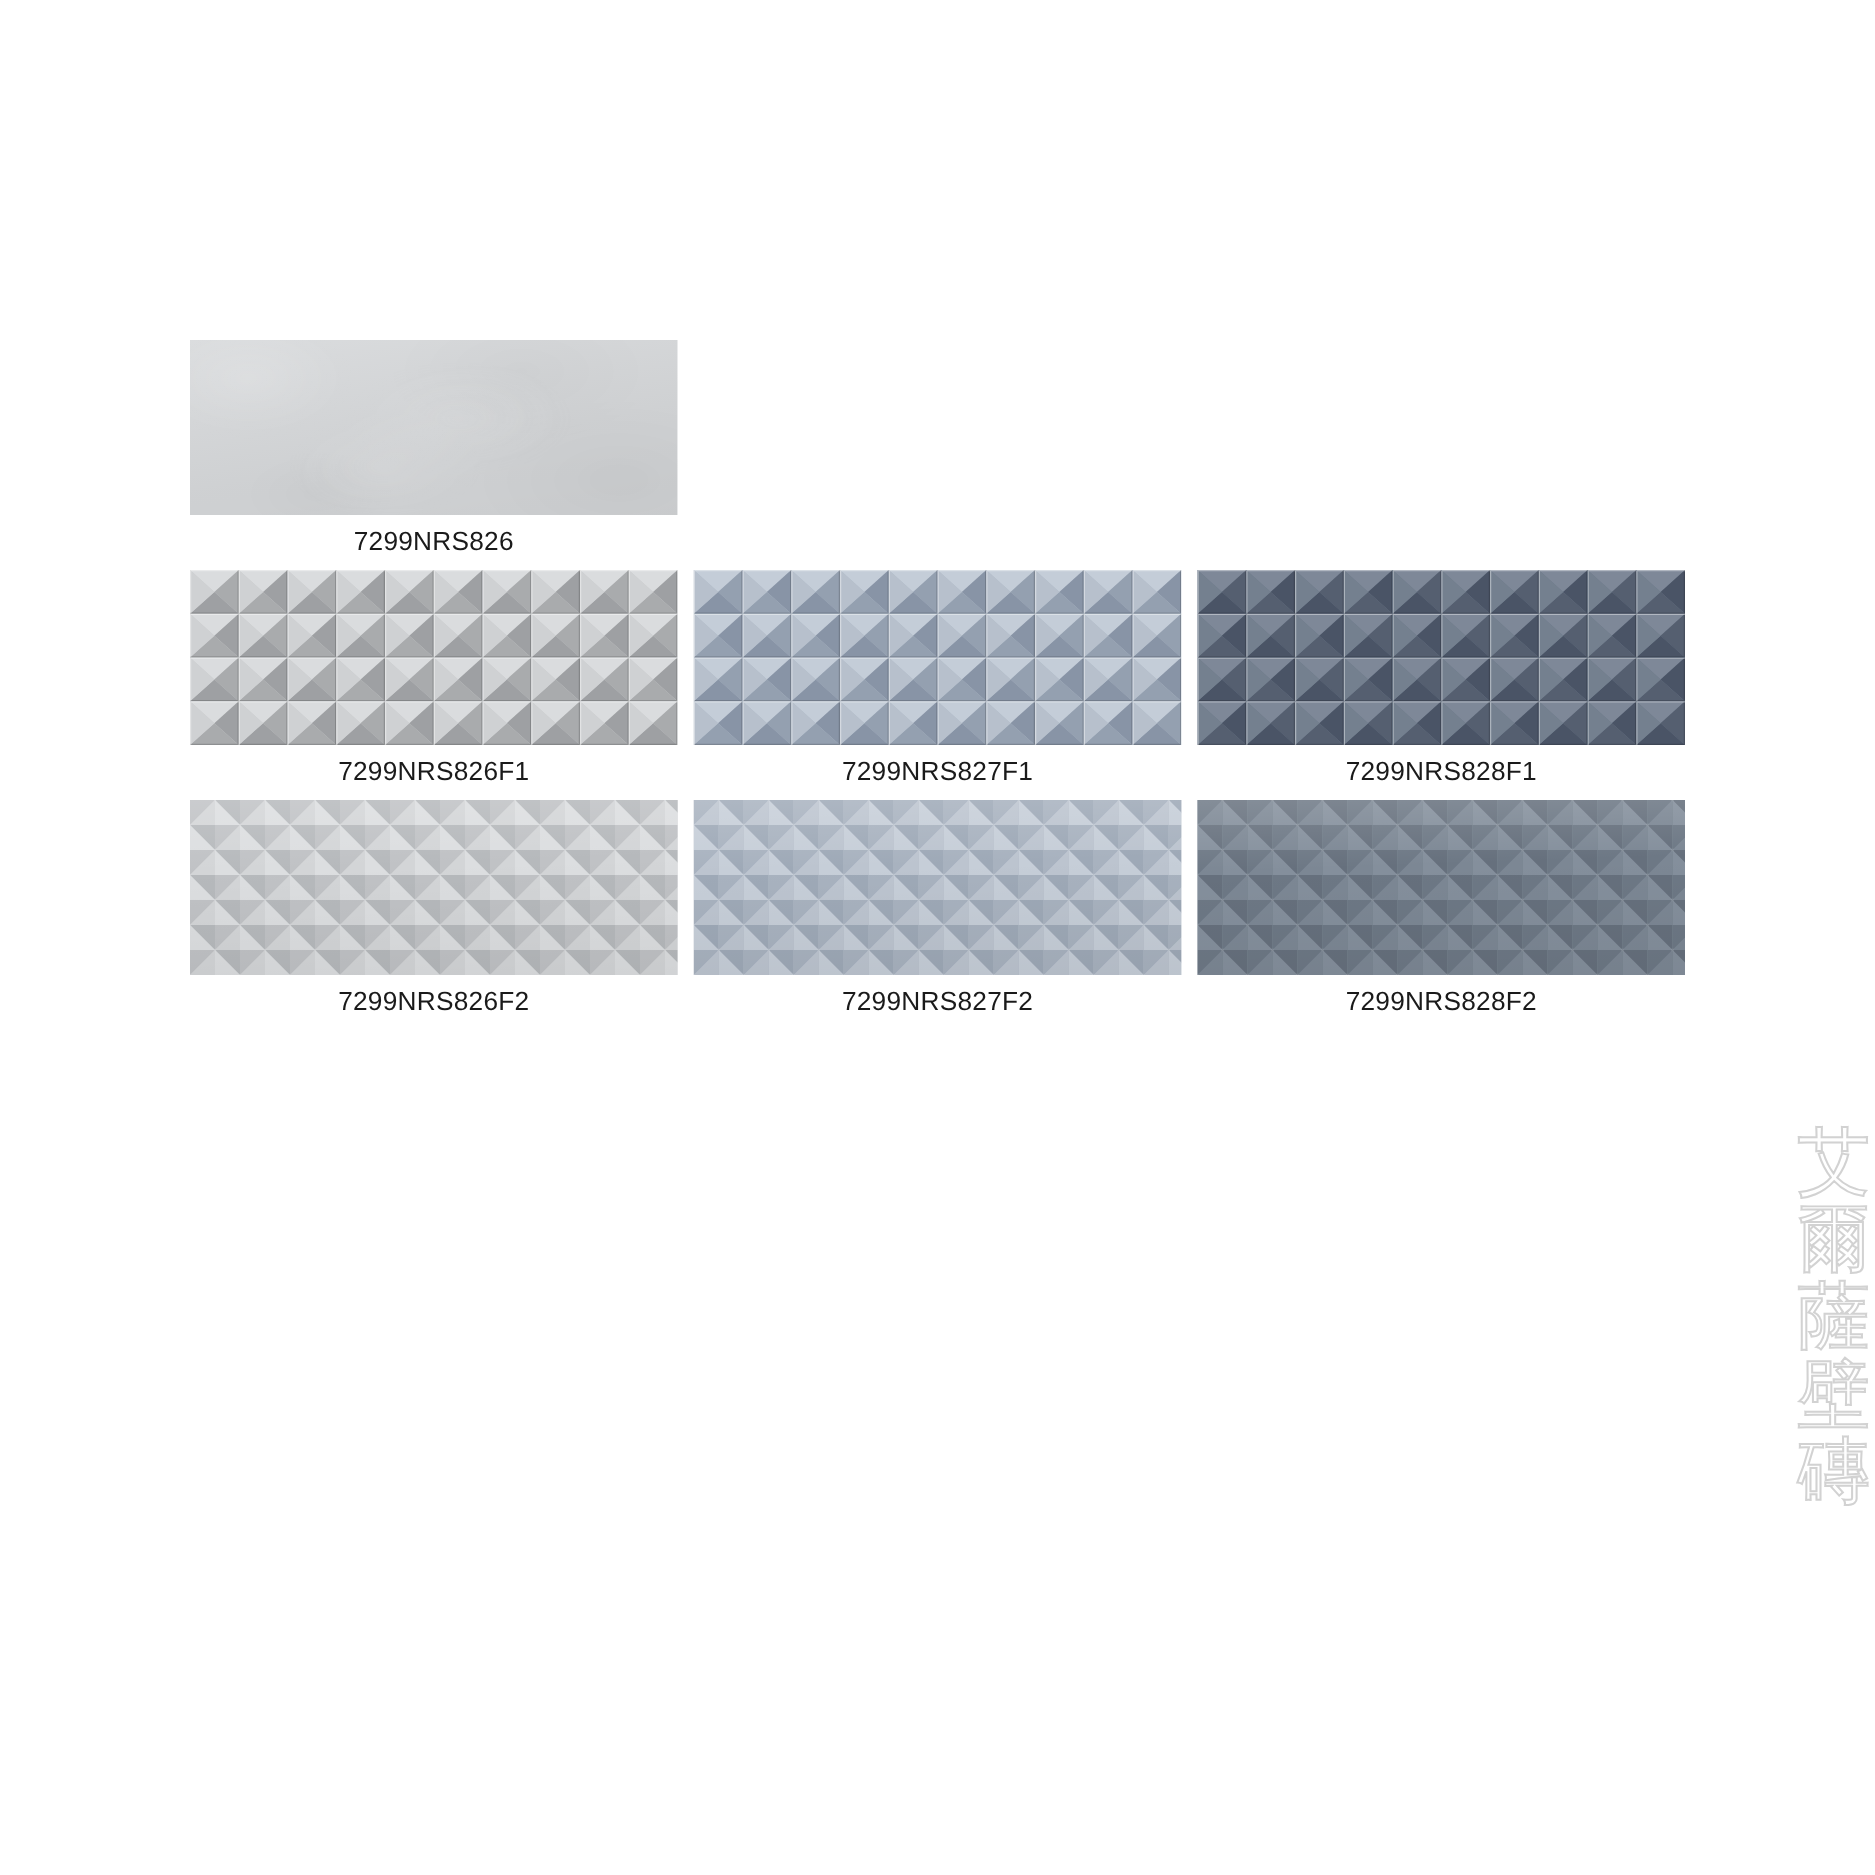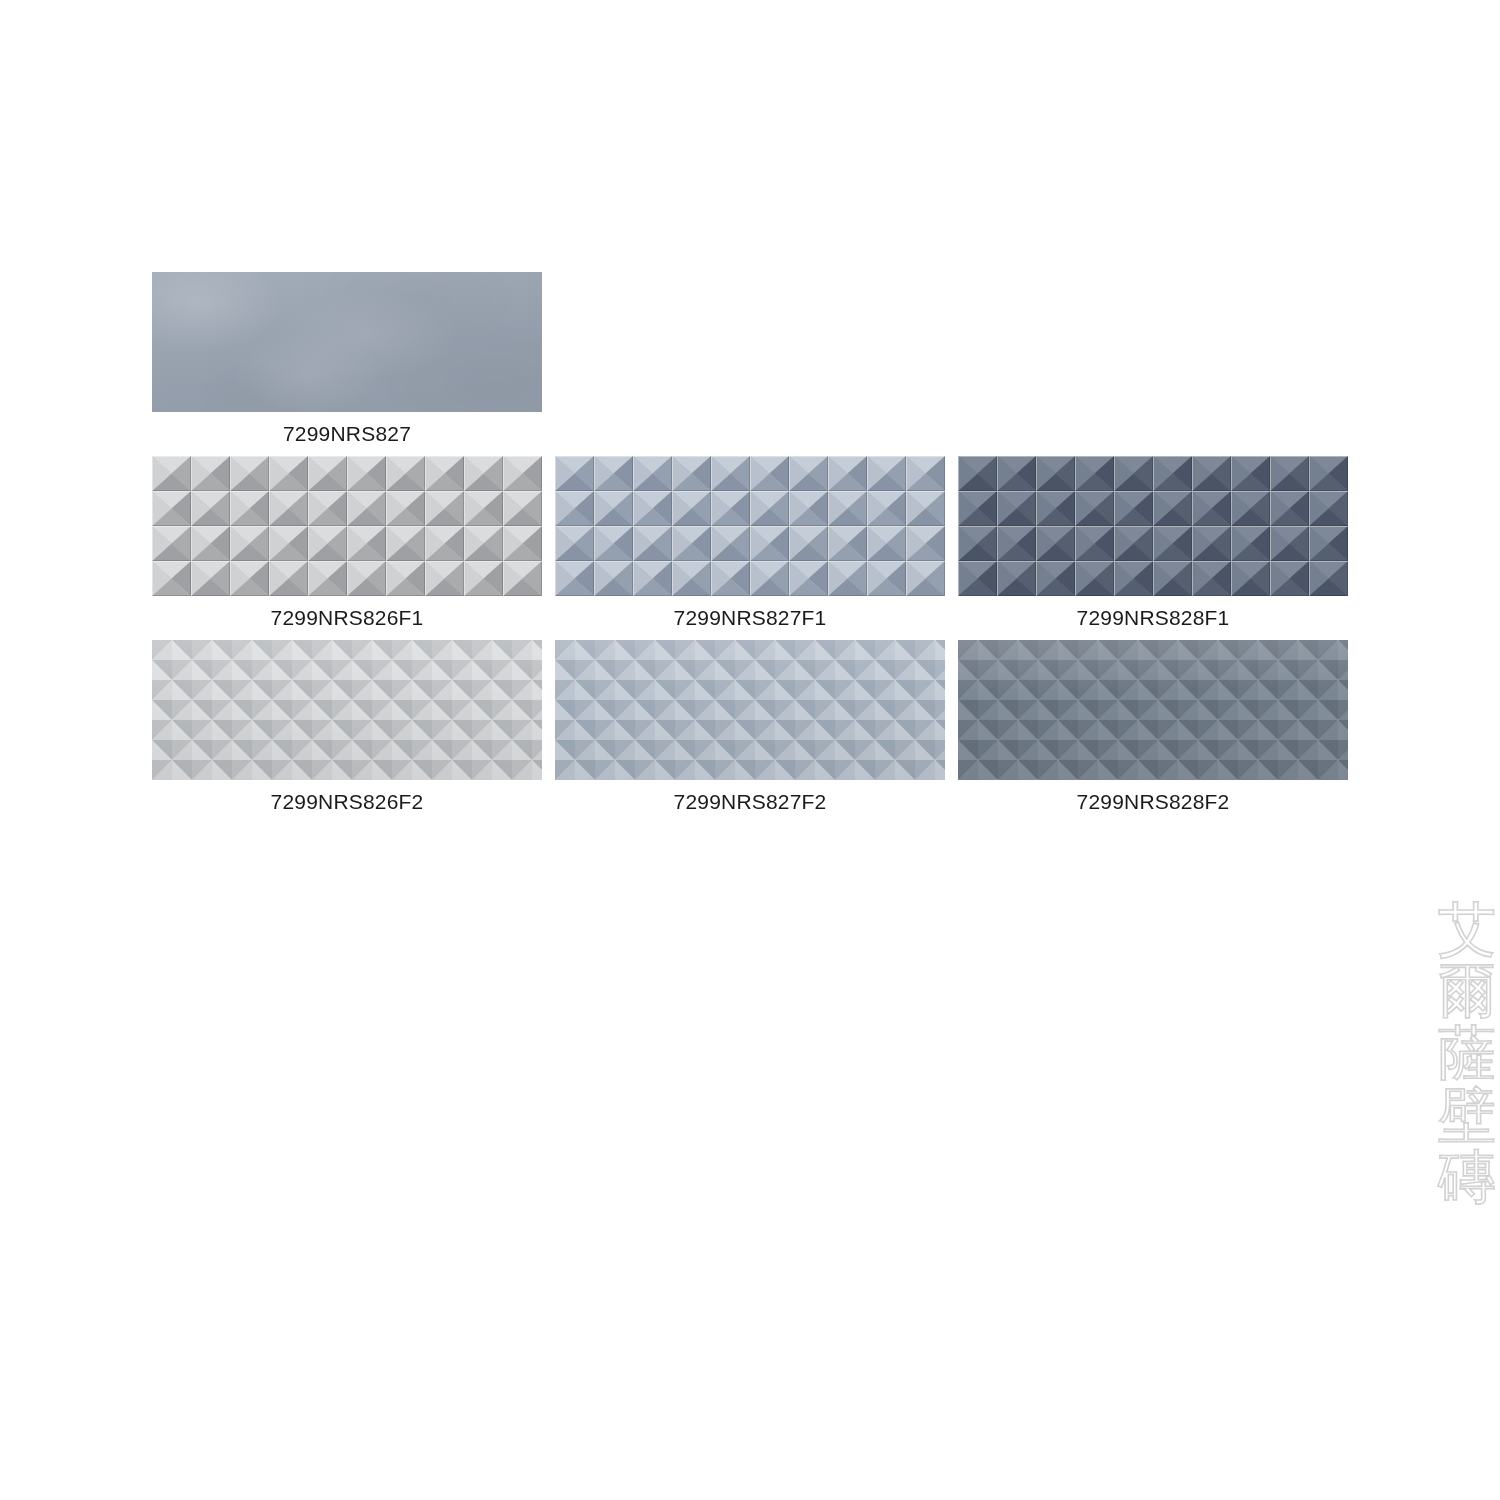"7299NRS826" div.tile-cell { html: none -> <div> <div> <div></div> <div></div> </div> <div>7299NRS826</div> </div> }
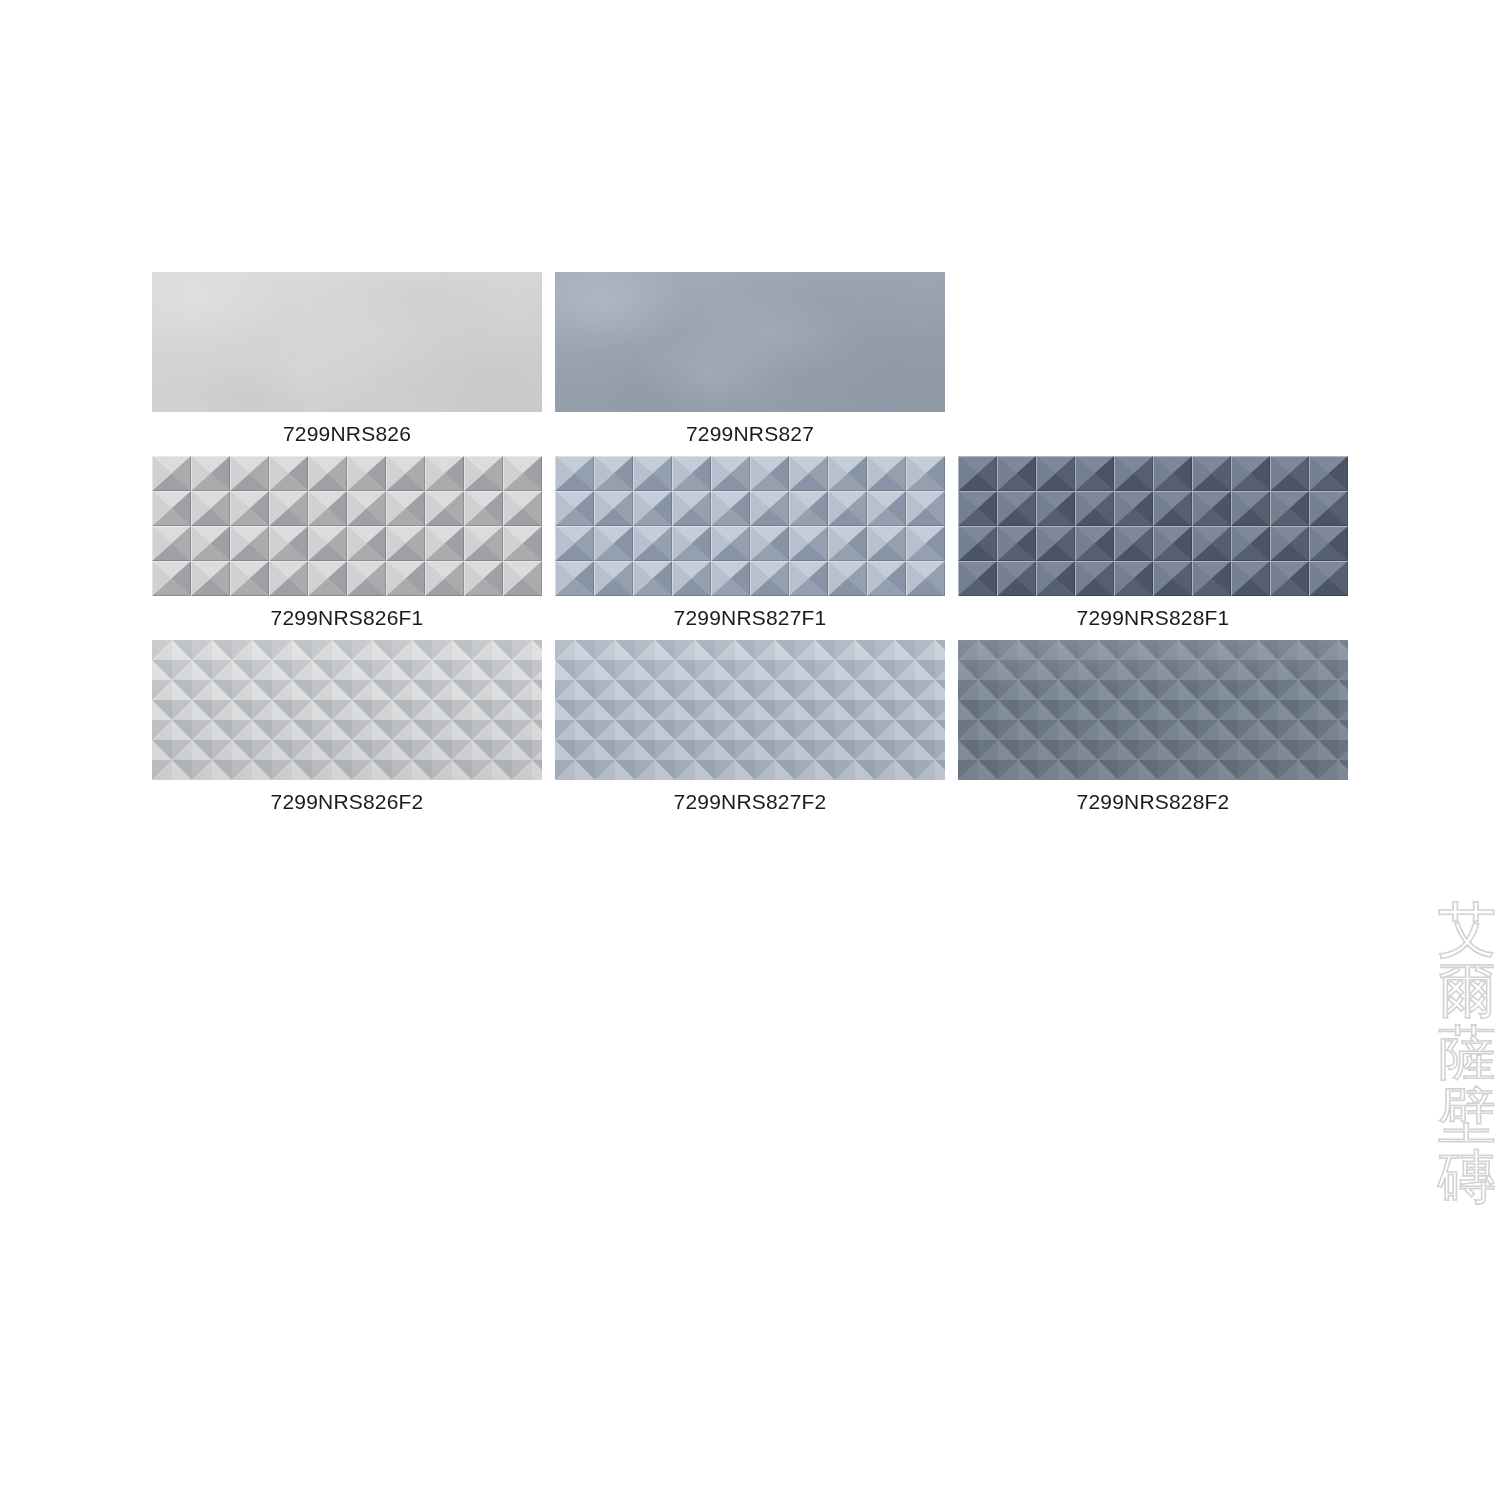"7299NRS827" div.tile-cell { html: <div> <div> <div></div> <div></div> </div> <div>7299NRS827</div> </div> -> none }
